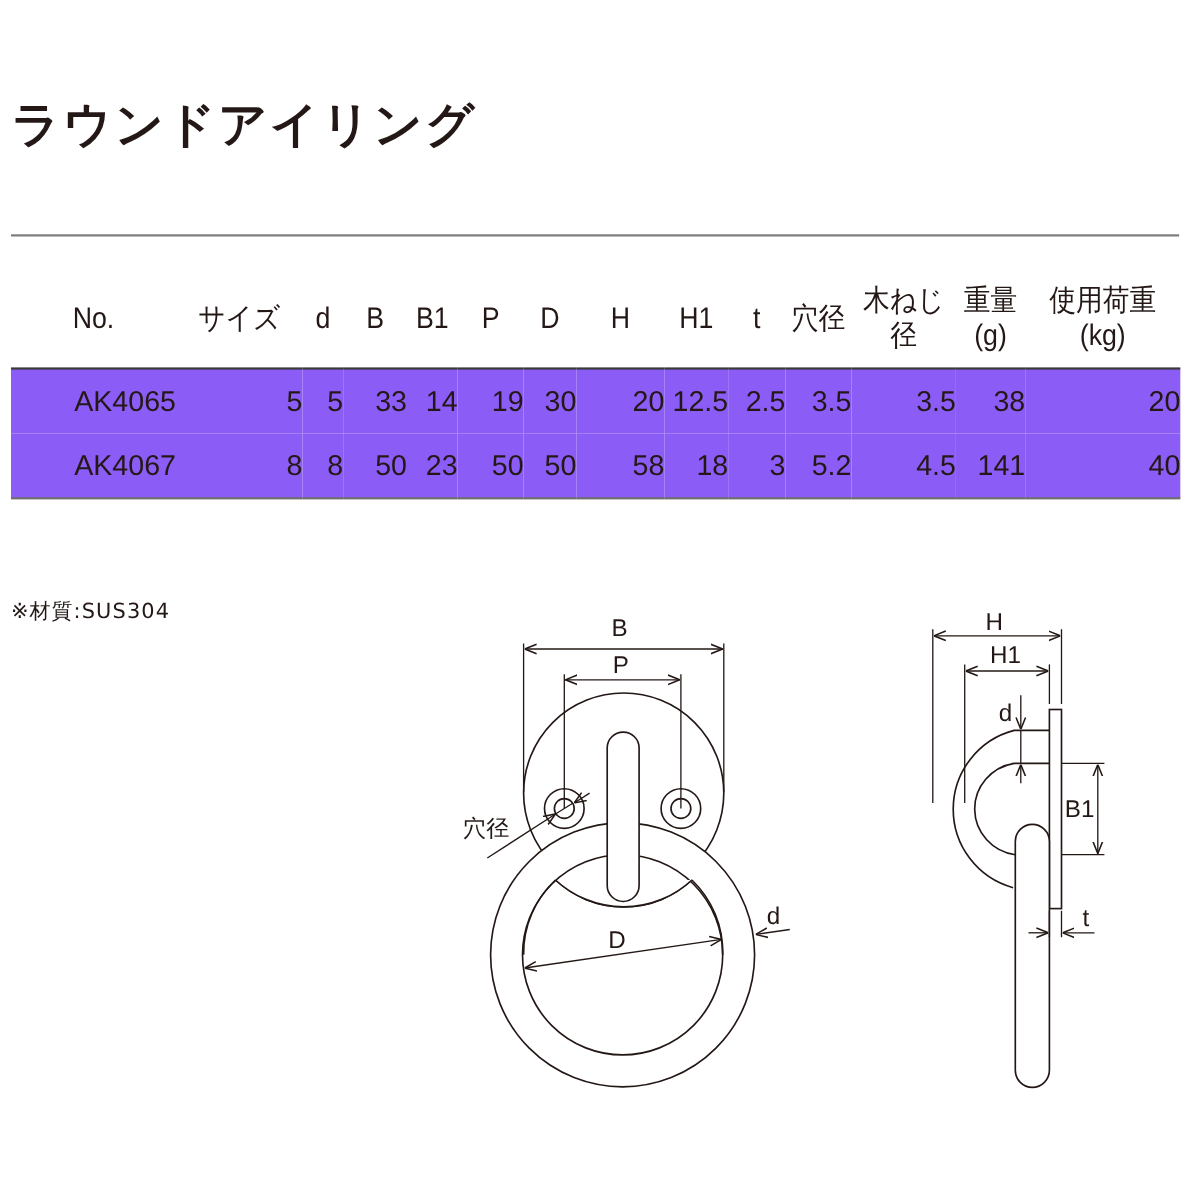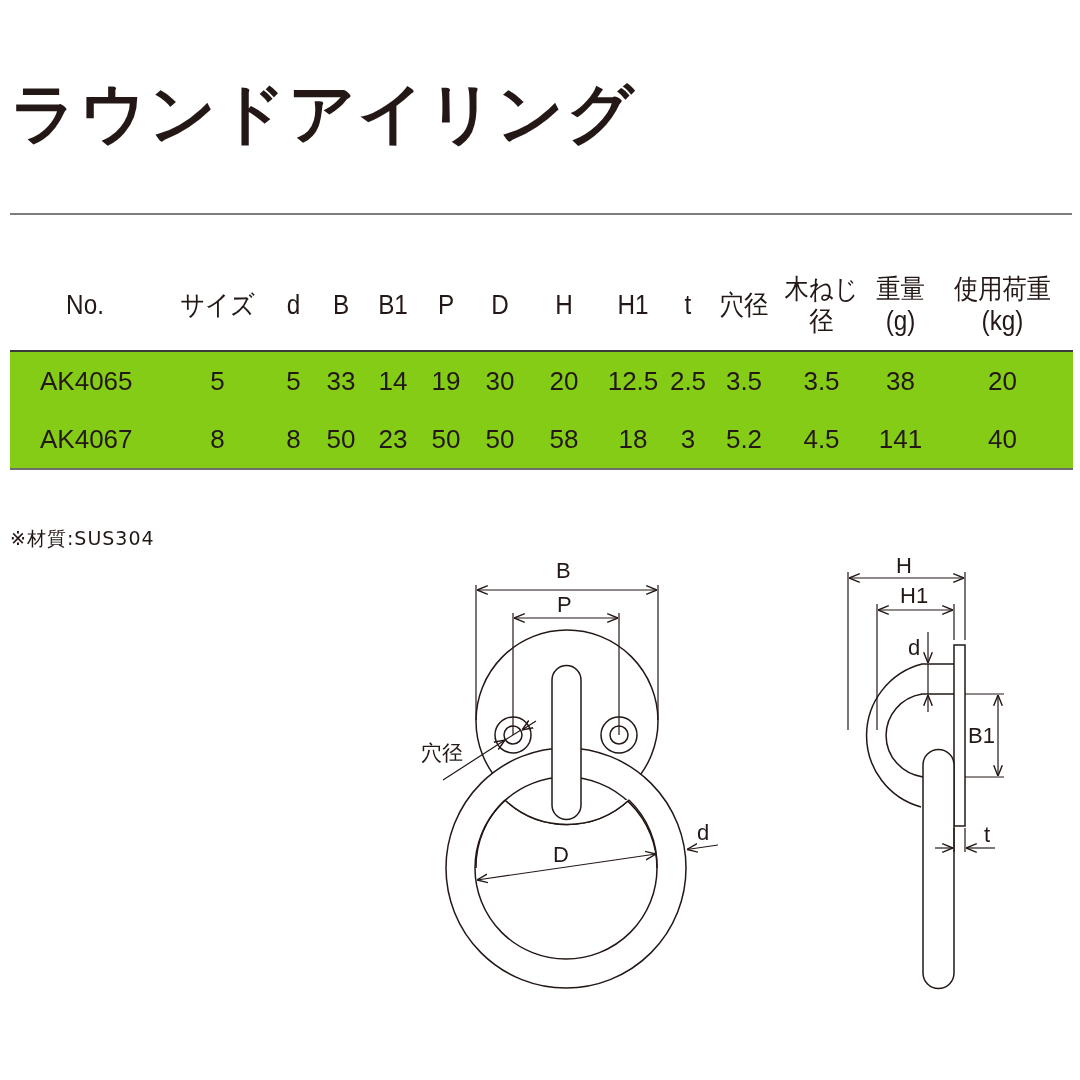"ラウンドアイリング" .title { font-size: 66px -> 44px }
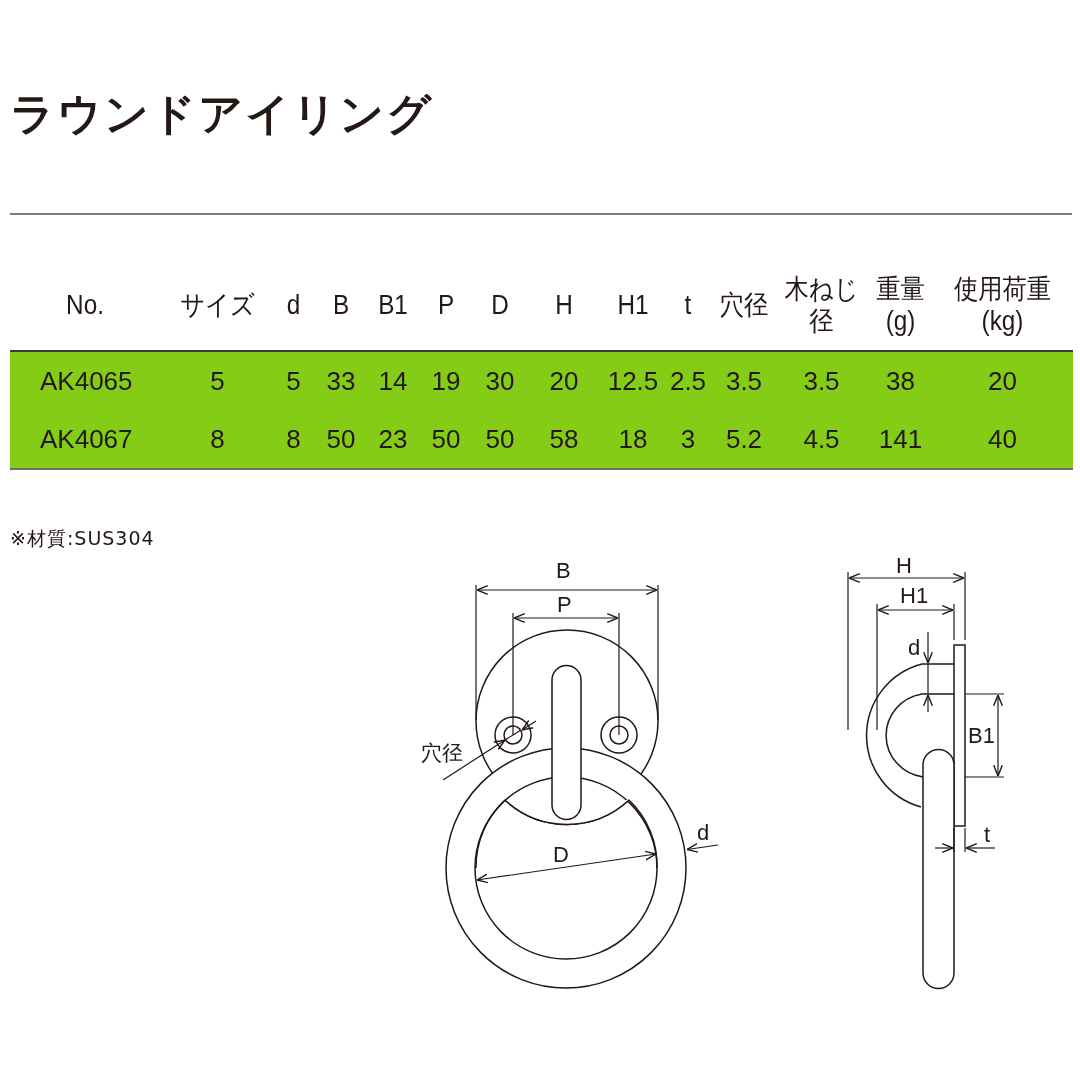"No." .spec-table { top: 260px -> 244px }
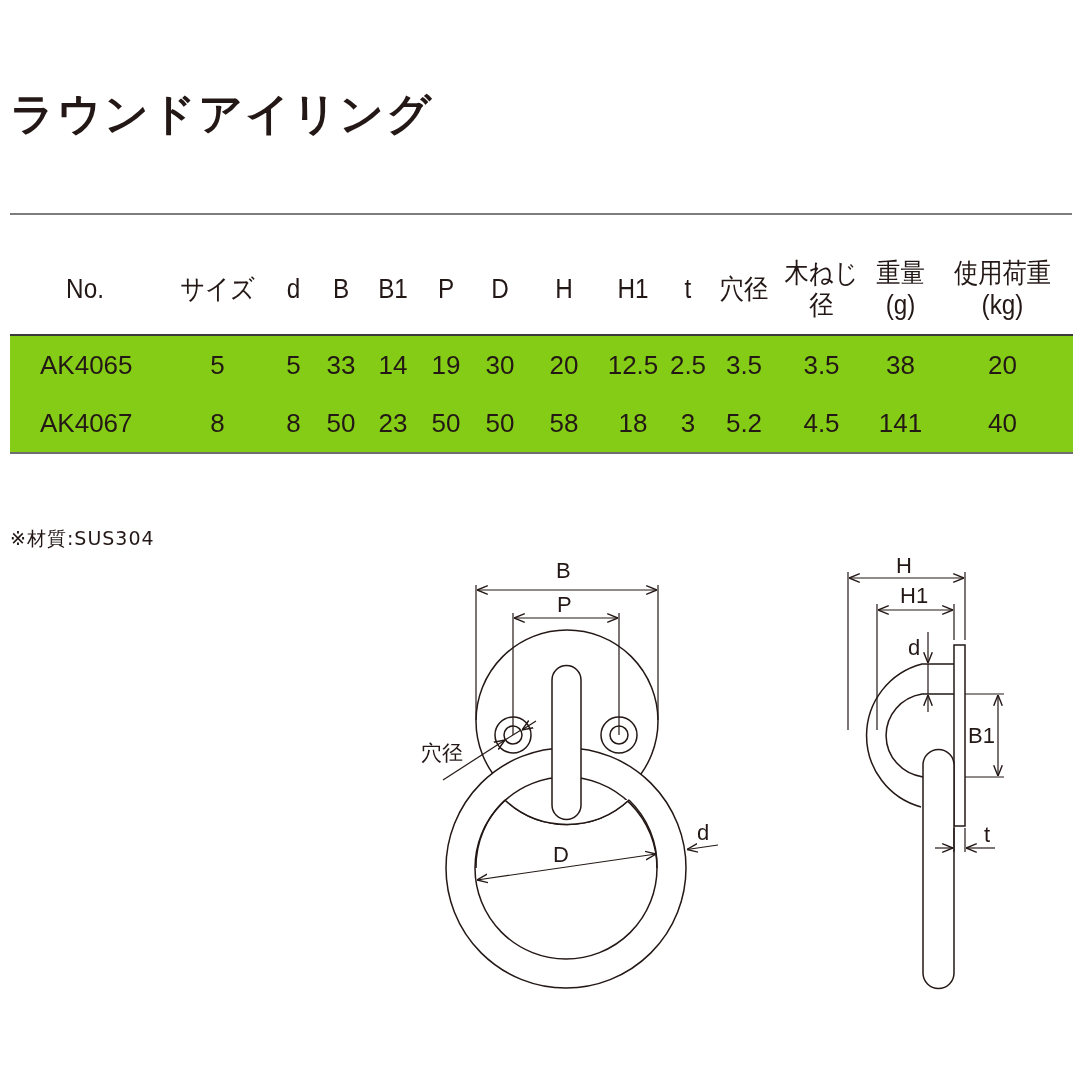"AK4065" .spec-table tr.shade td { background: #84cc16 -> #8b5cf6; text-align: none -> right }
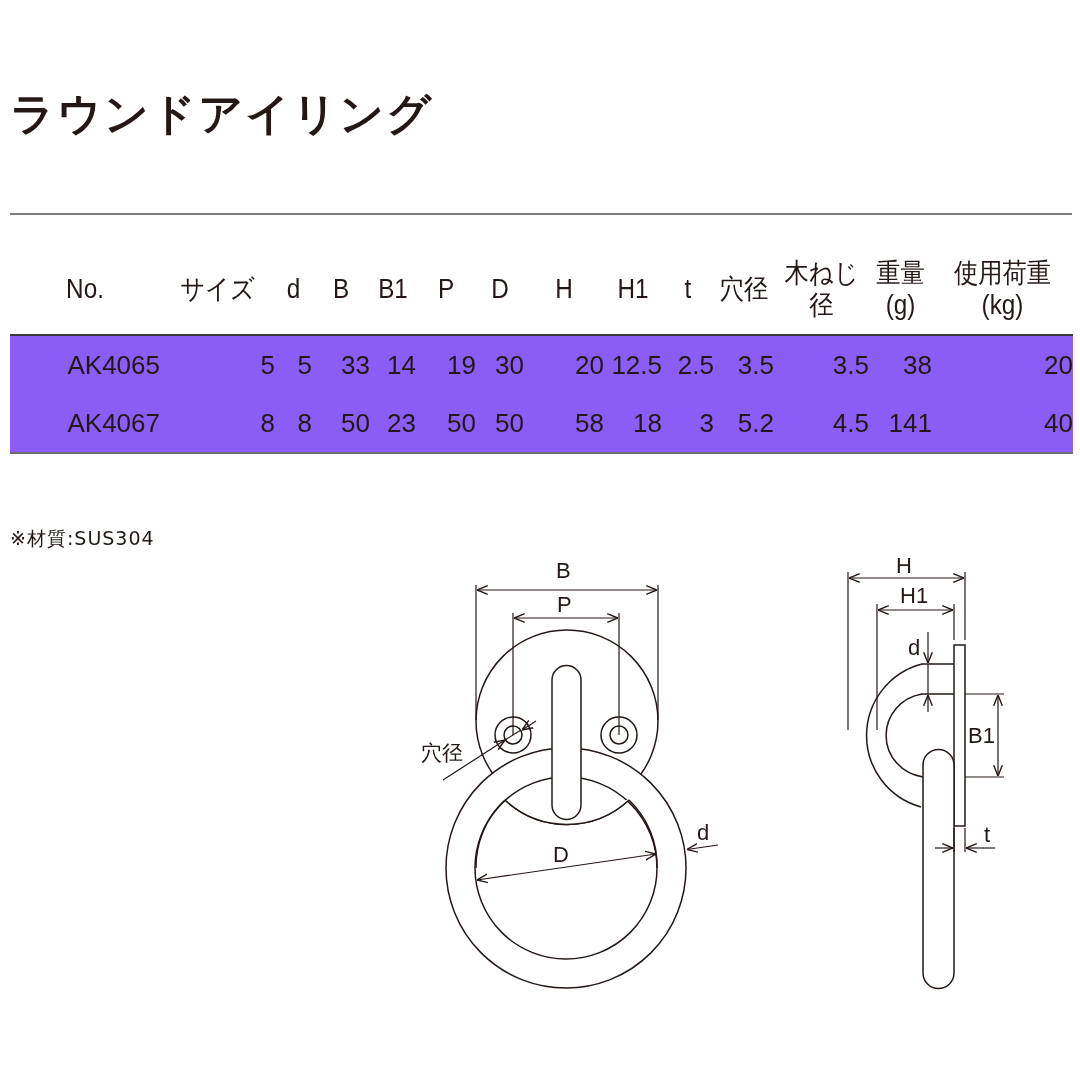"※材質:SUS304" .note { top: 526px -> 543px }
